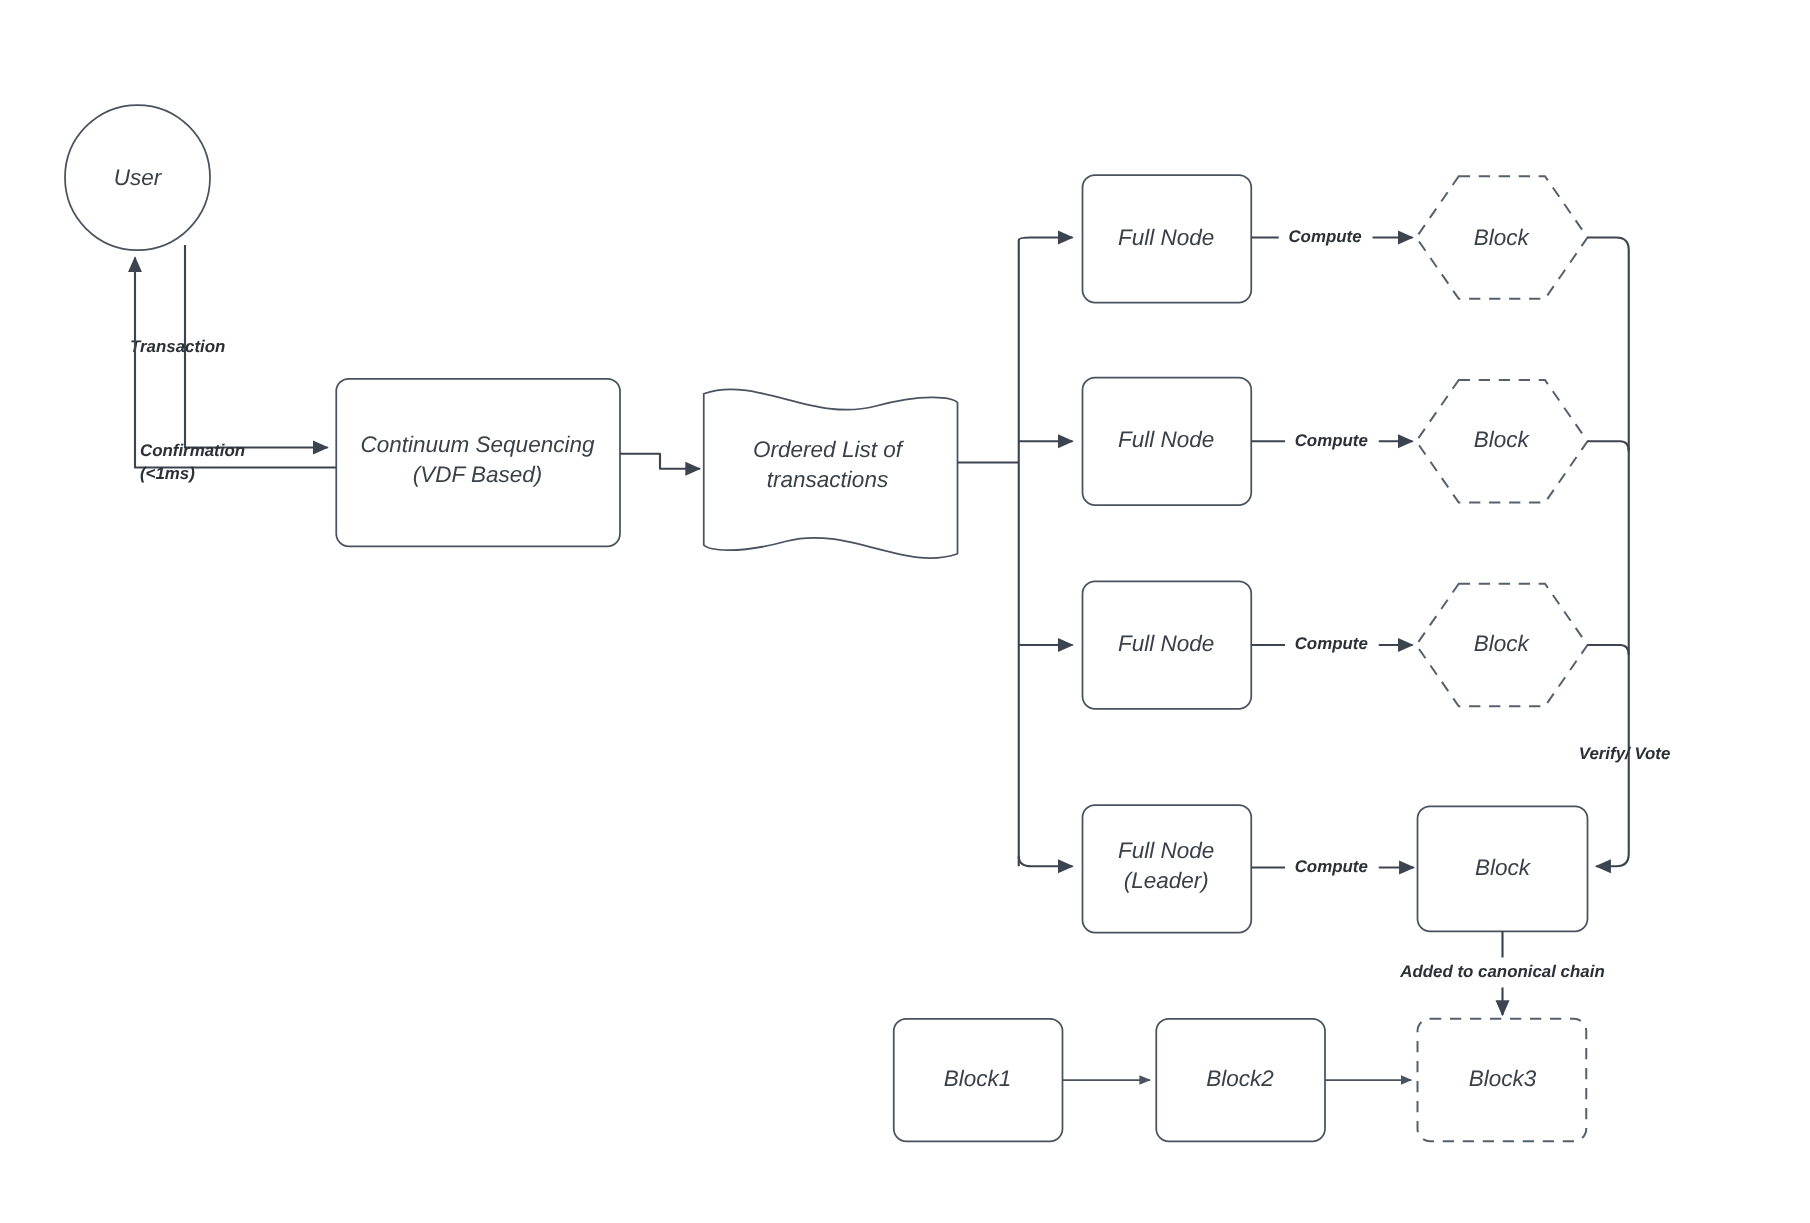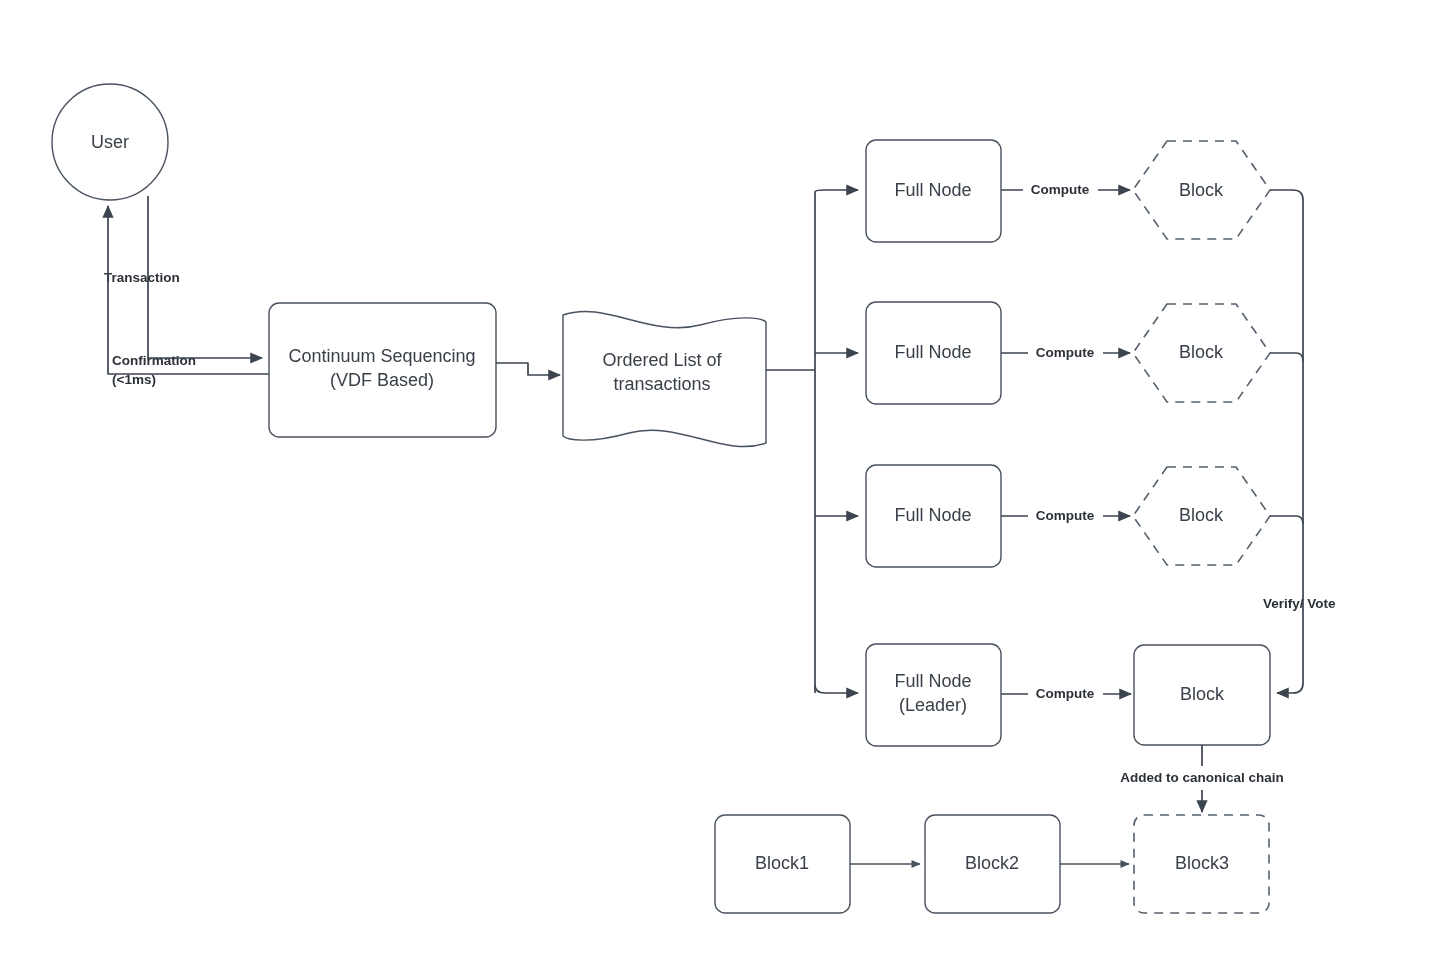"User" #diagram-root { font-style: none -> italic }
